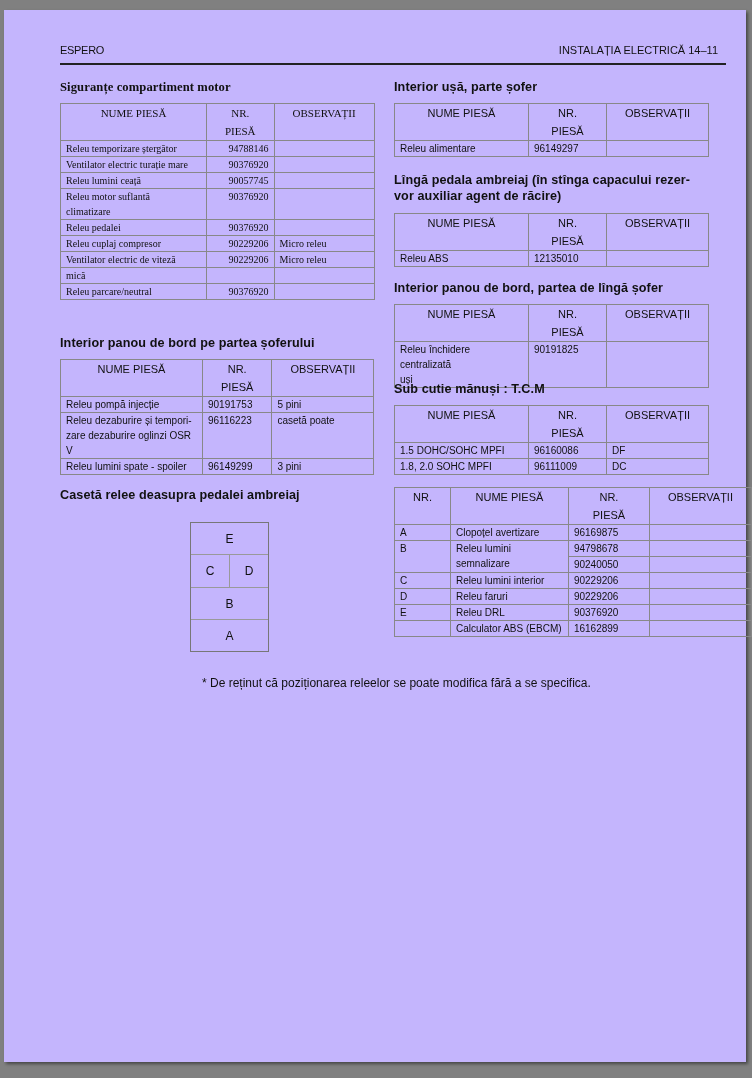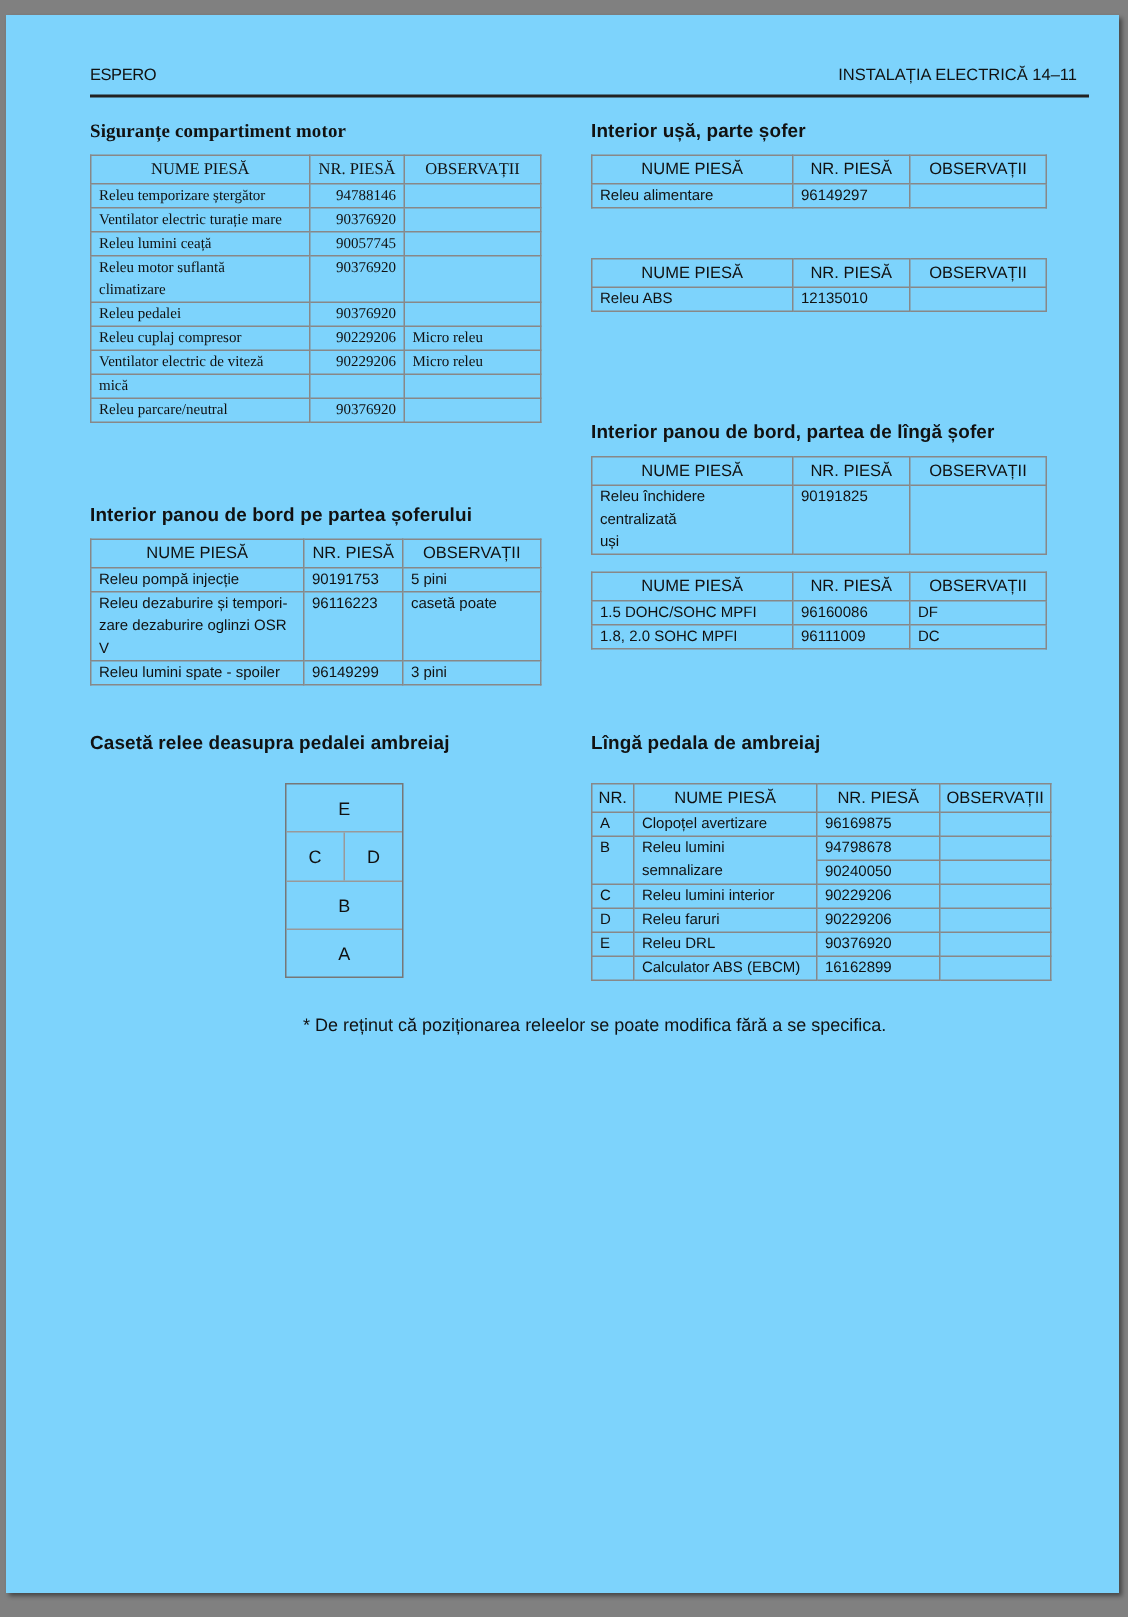"ESPERO" .page { background: #7dd3fc -> #c4b5fd }
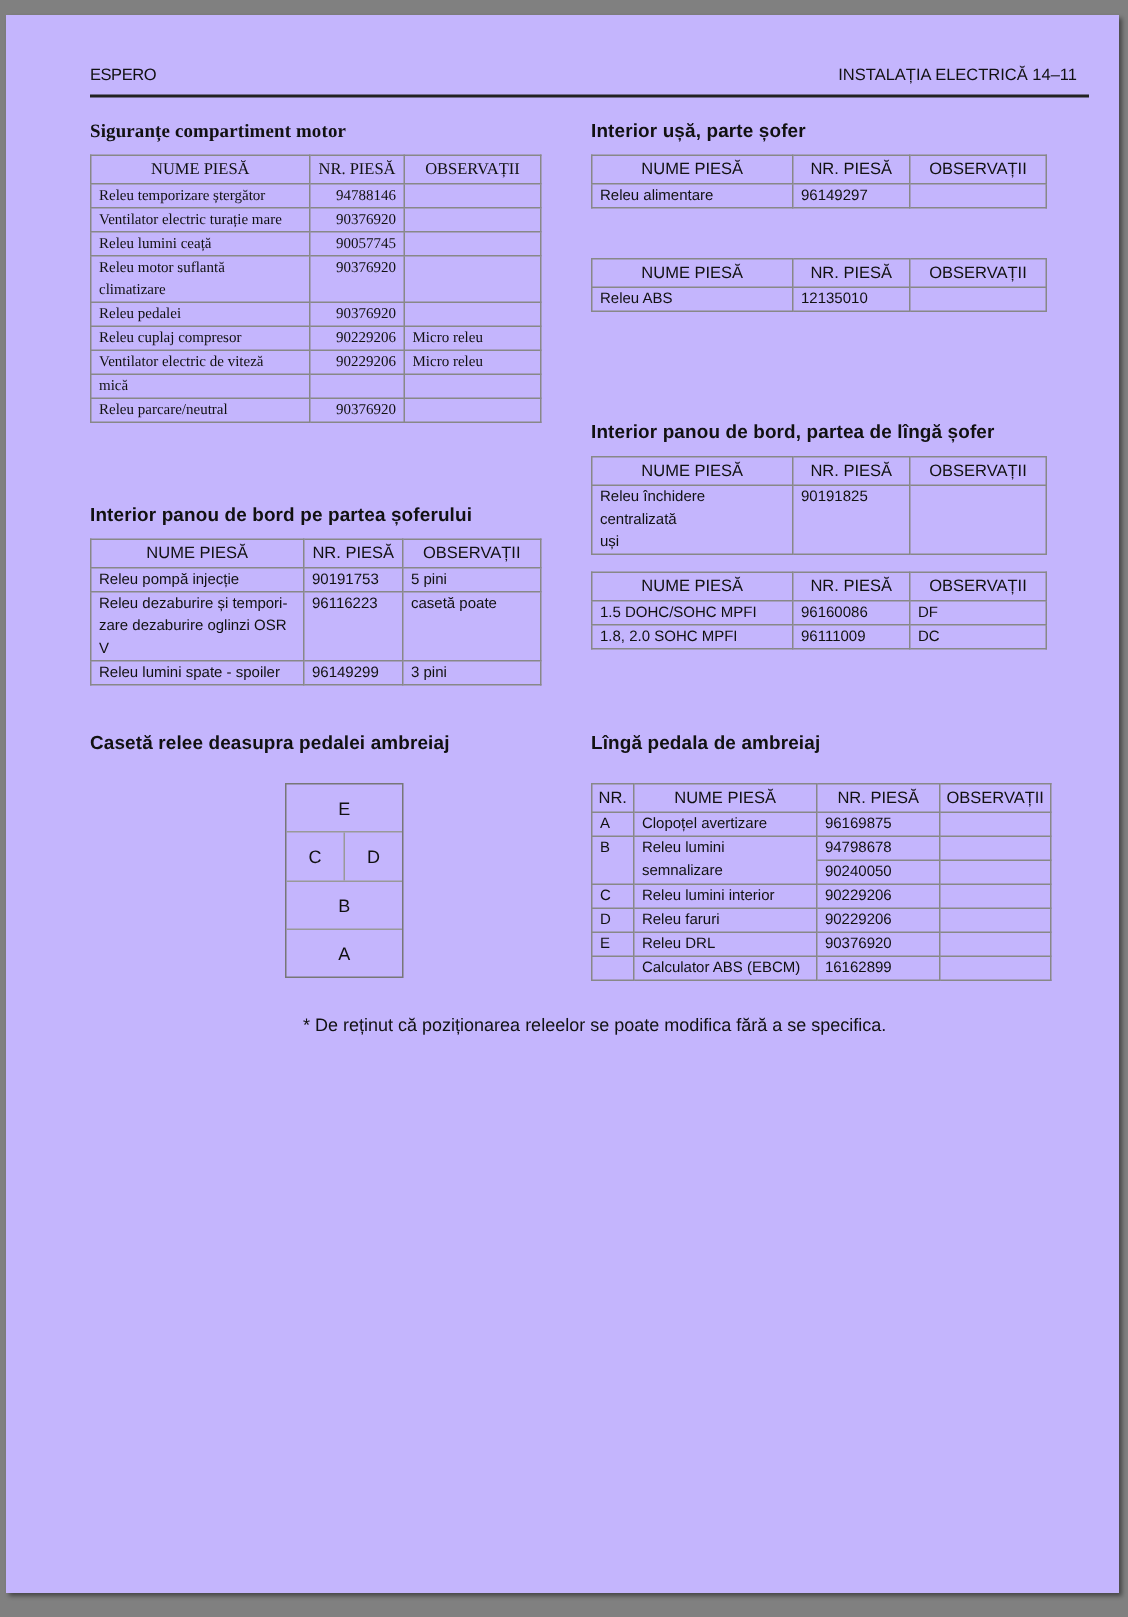"NUME PIESĂ" th { padding: 0 4px -> 0 18px }
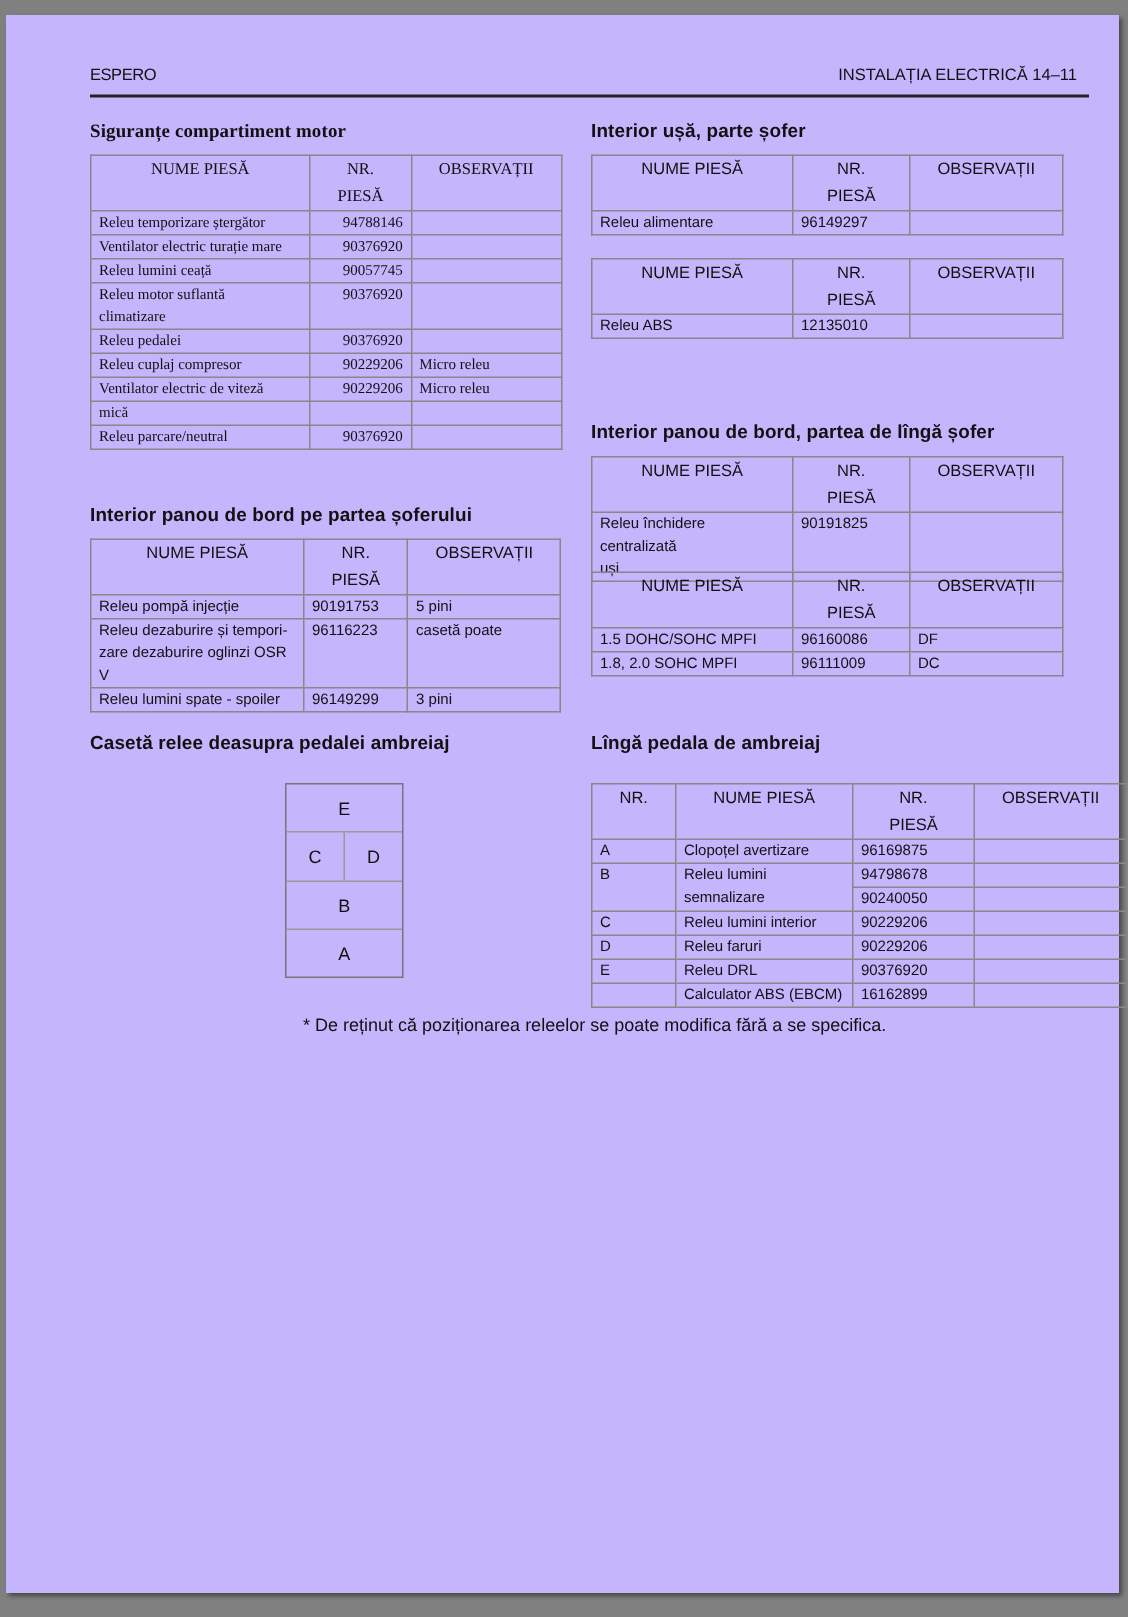"Lîngă pedala ambreiaj (în stînga" div.sec-title { html: none -> <div> <div>Lîngă pedala ambreiaj (în stînga capacului rezer-</div> <div>vor auxiliar agent de răcire)</div> </div> }
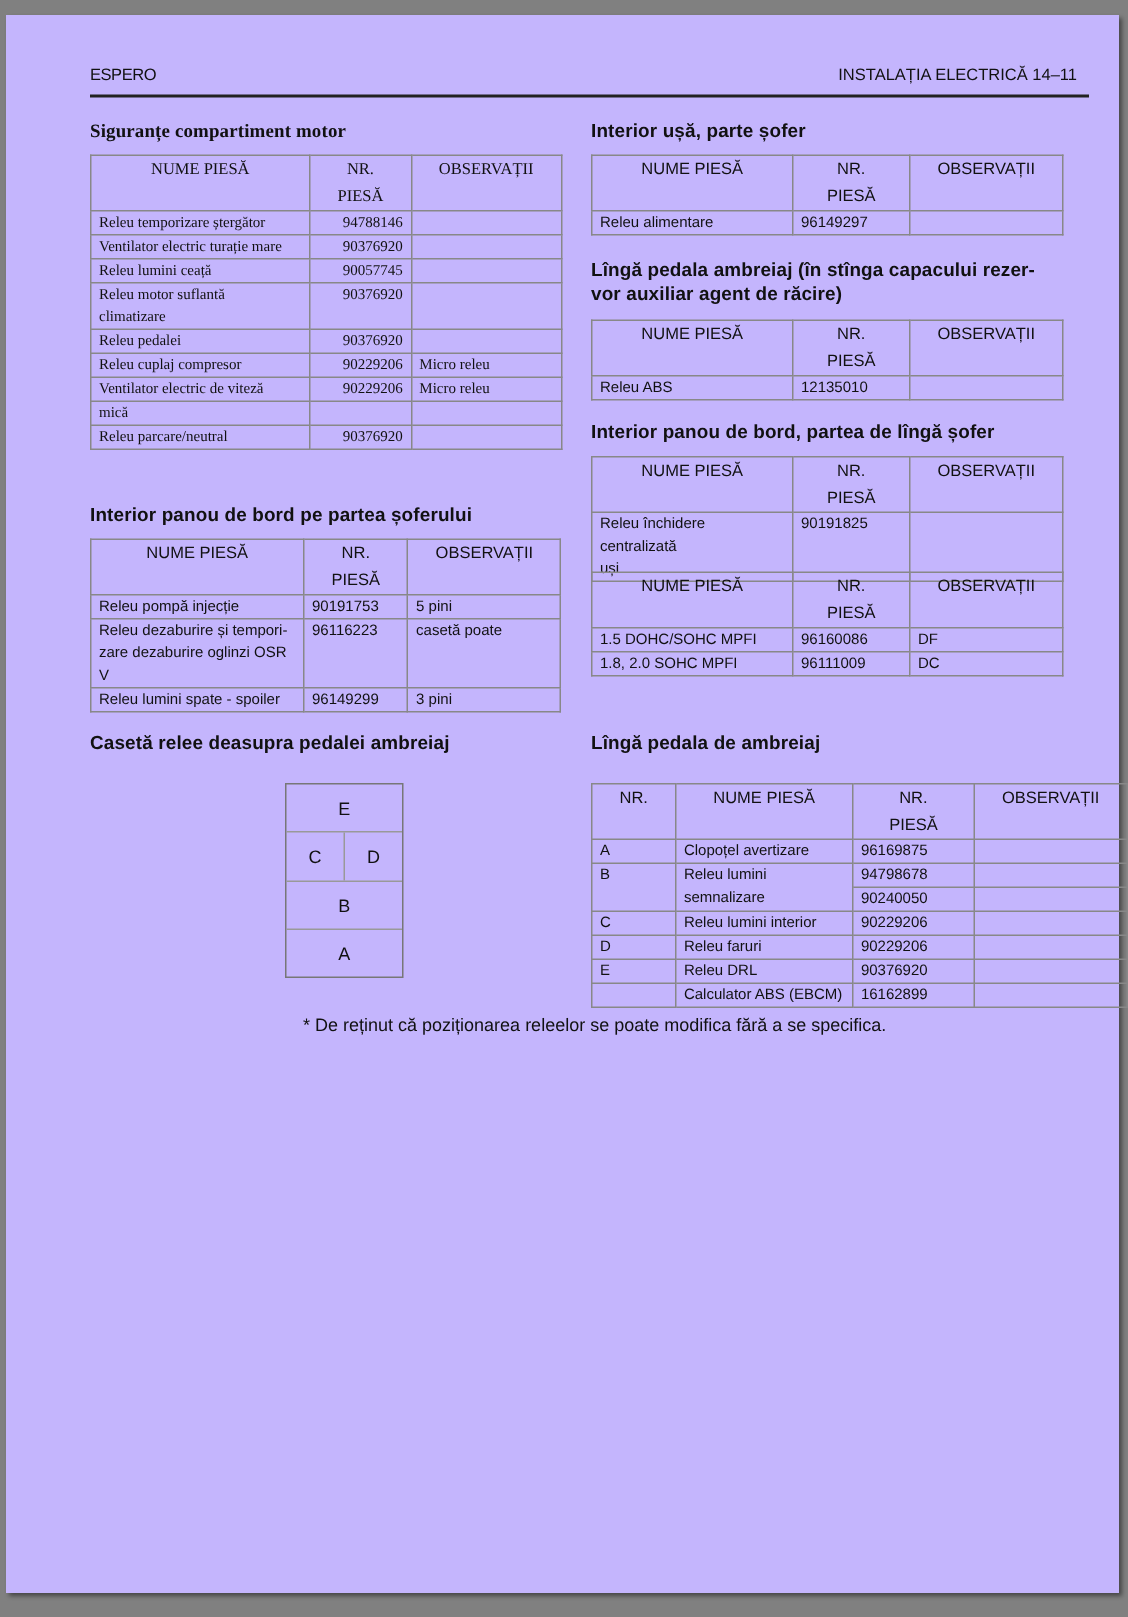"Sub cutie mănuși : T.C.M" div.sec-title { html: none -> <div>Sub cutie mănuși : T.C.M</div> }
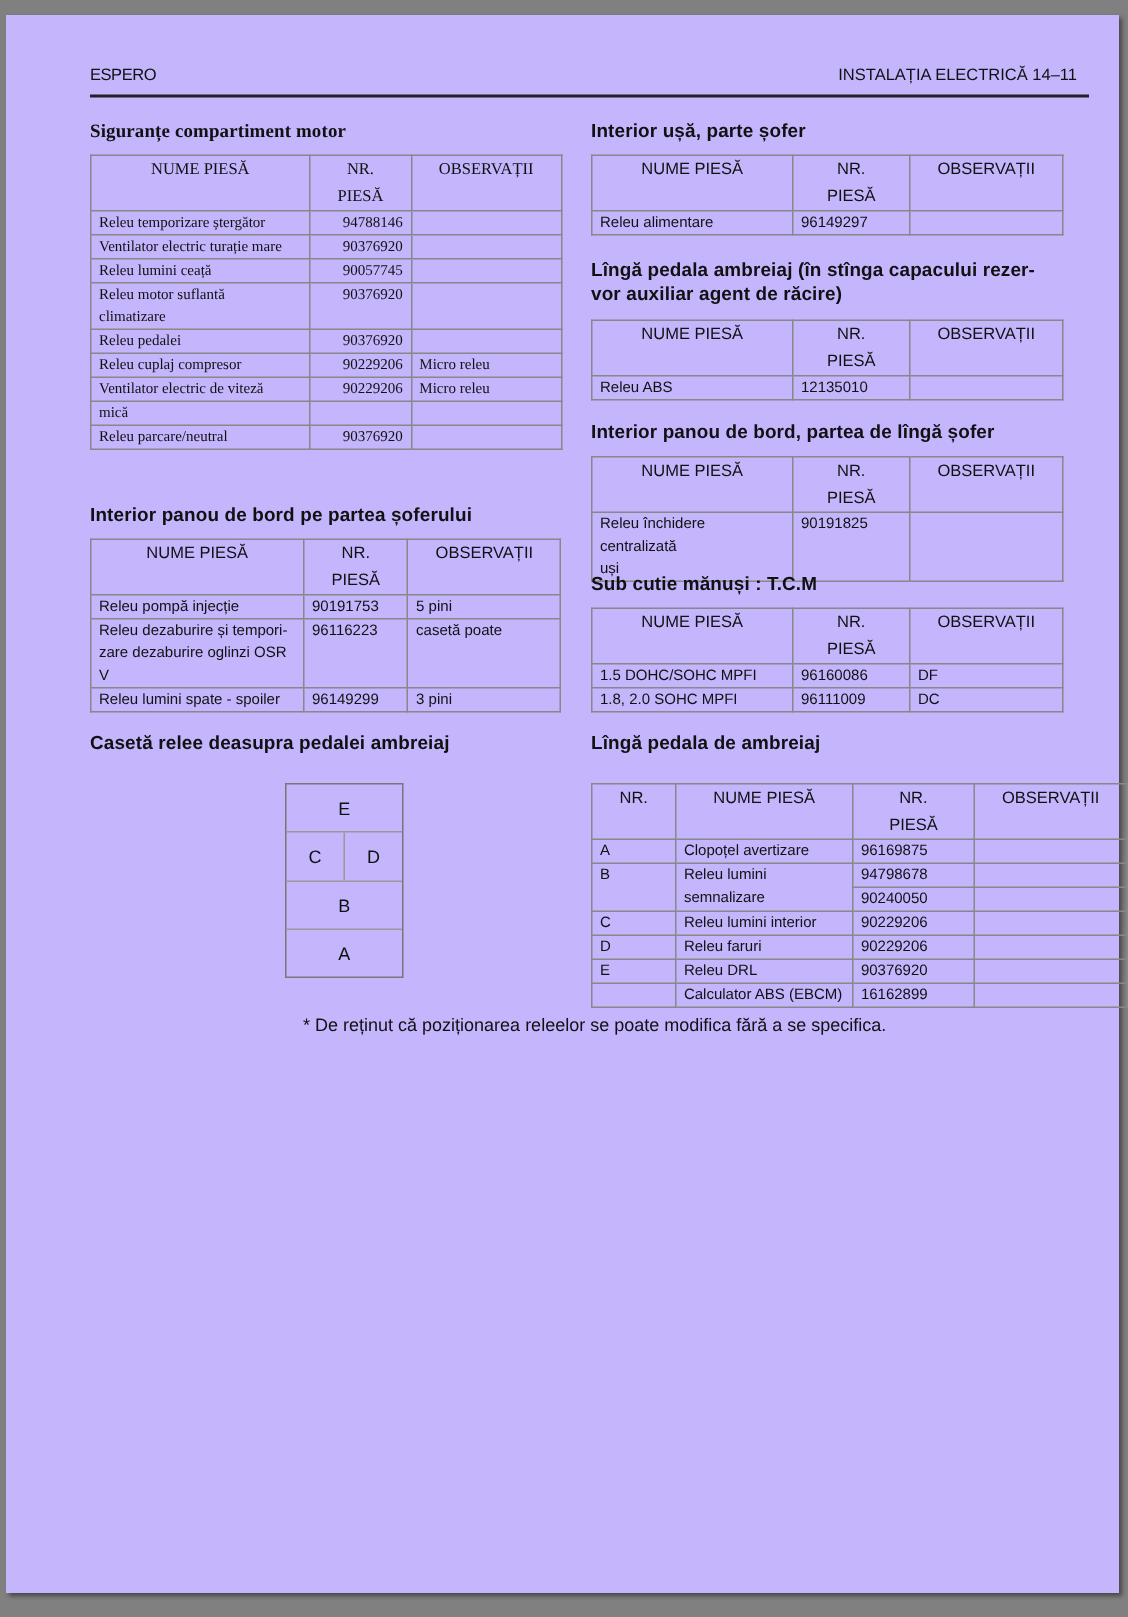"Lîngă pedala de ambreiaj" div.sec-title { html: <div>Lîngă pedala de ambreiaj</div> -> none }
